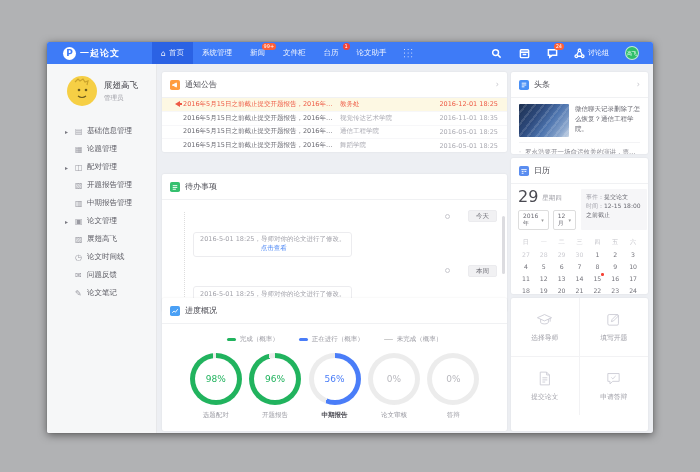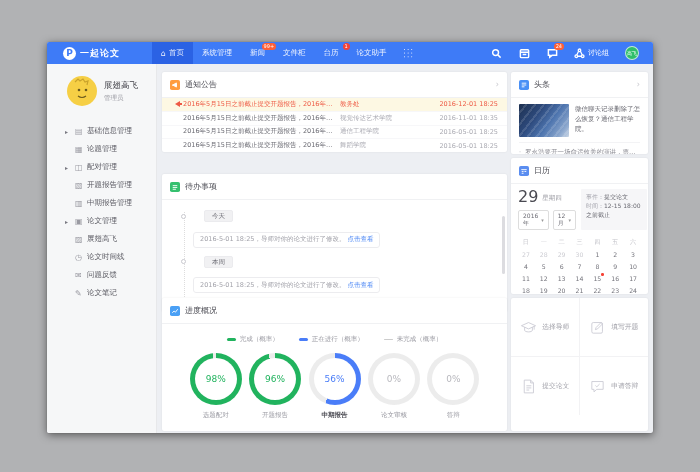"今天" .t-tagrow { justify-content: none -> flex-end }
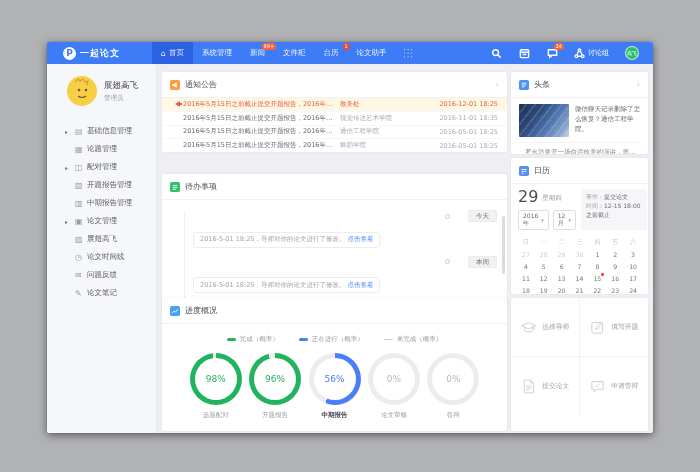"2016-5-01 18:25，导师对你的论文进行了修改。" .t-item { flex-direction: none -> column }
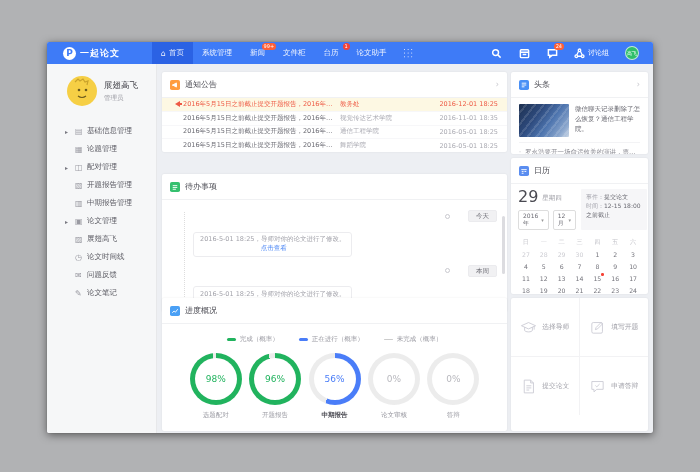"选择导师" .q-cell { flex-direction: none -> column }
